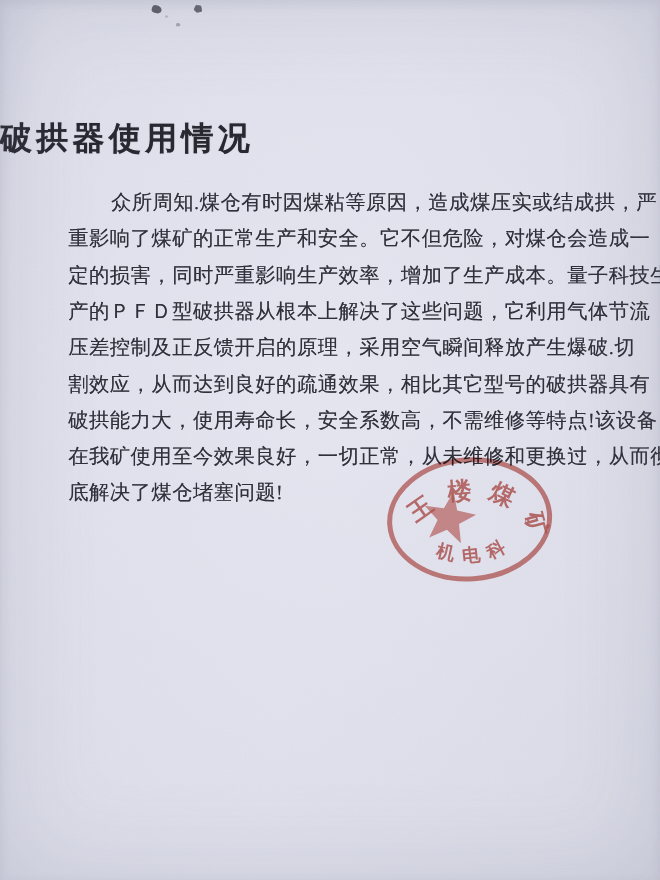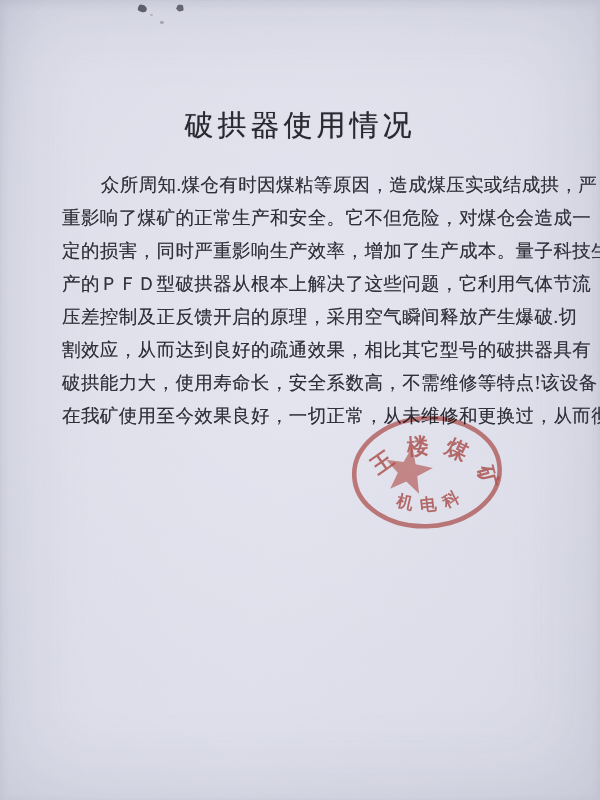"破拱器使用情况" .title { font-weight: normal -> bold; text-align: center -> left }
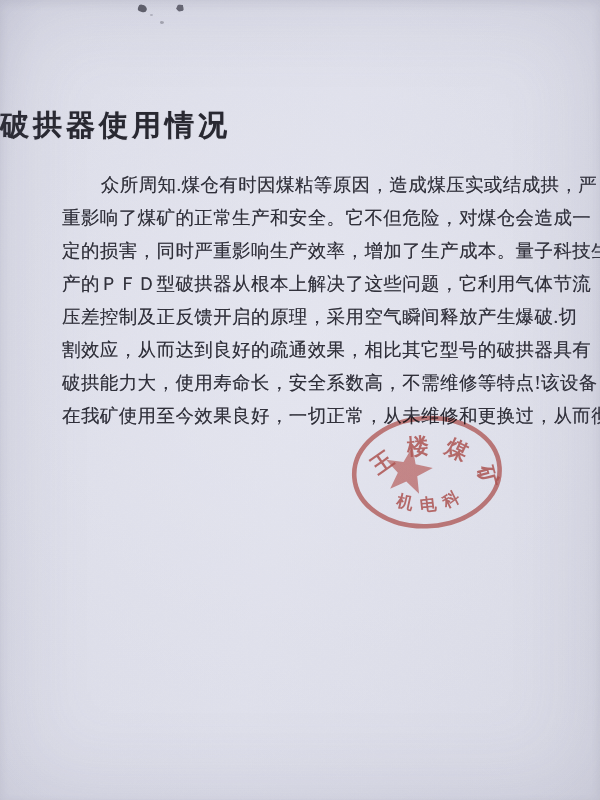"底解决了煤仓堵塞问题!" div.line { html: none -> <div>底解决了煤仓堵塞问题!</div> }
